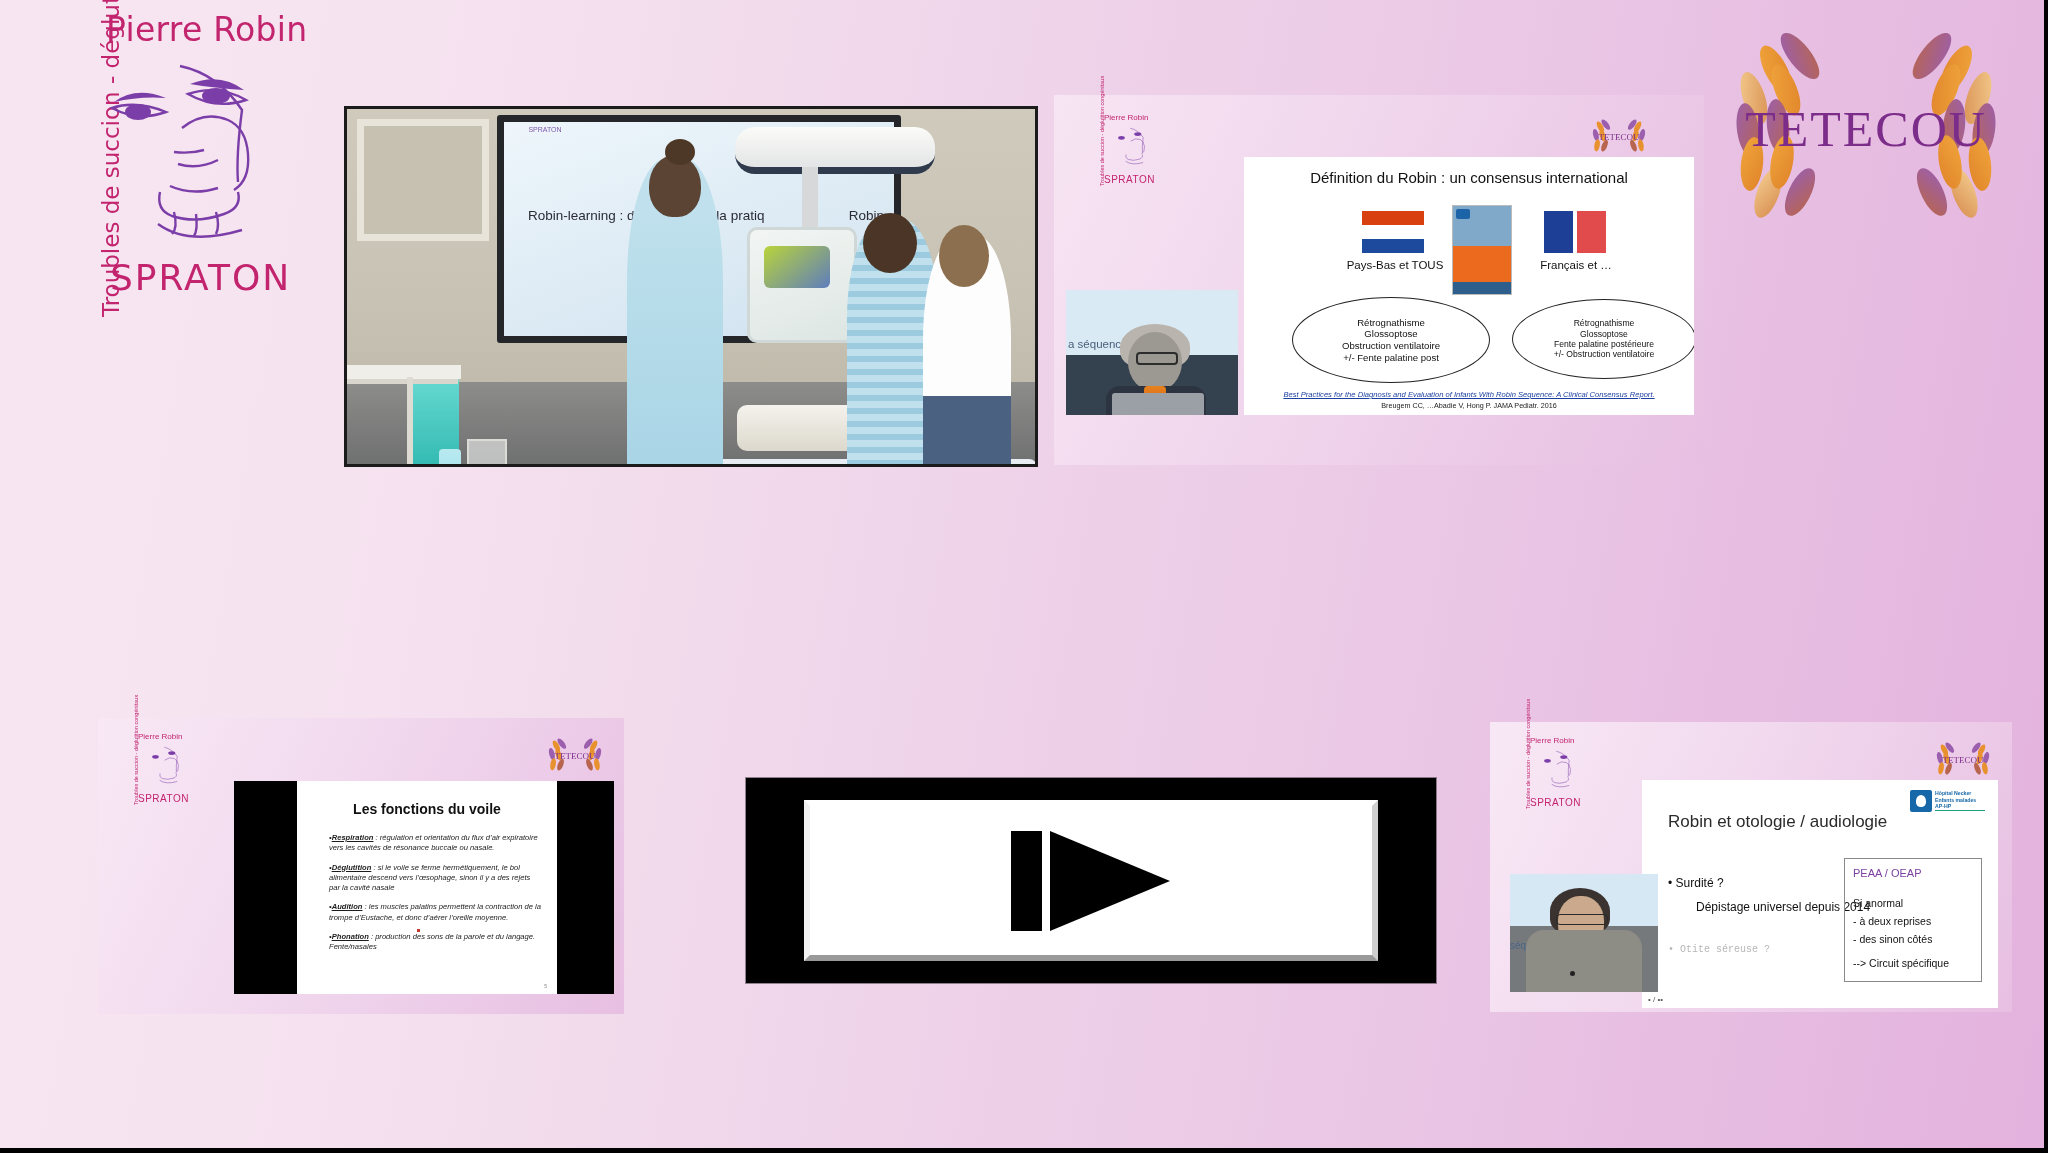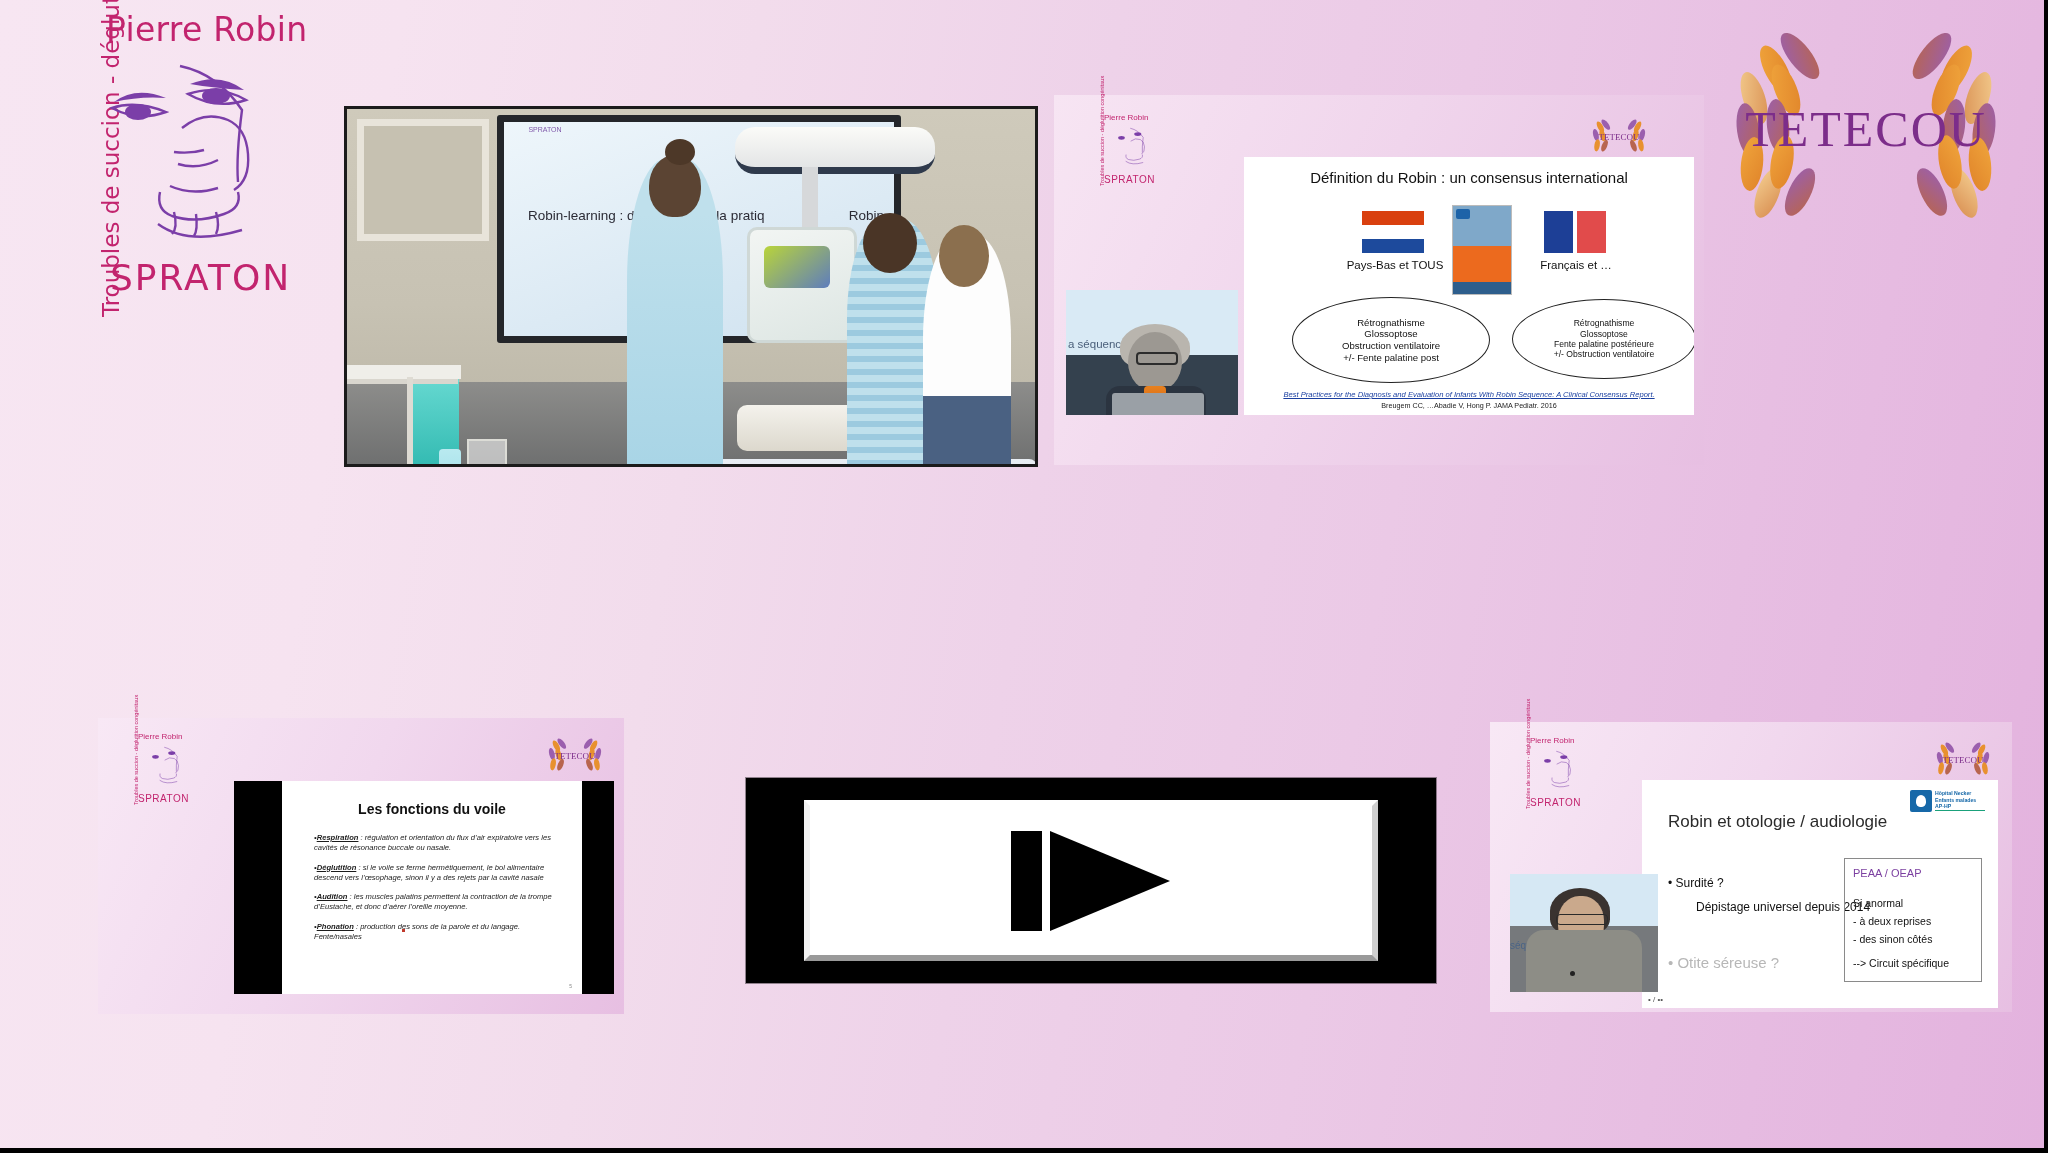"Les fonctions du voile" div.bc-slide { left: 48px -> 63px; width: 300px -> 260px }
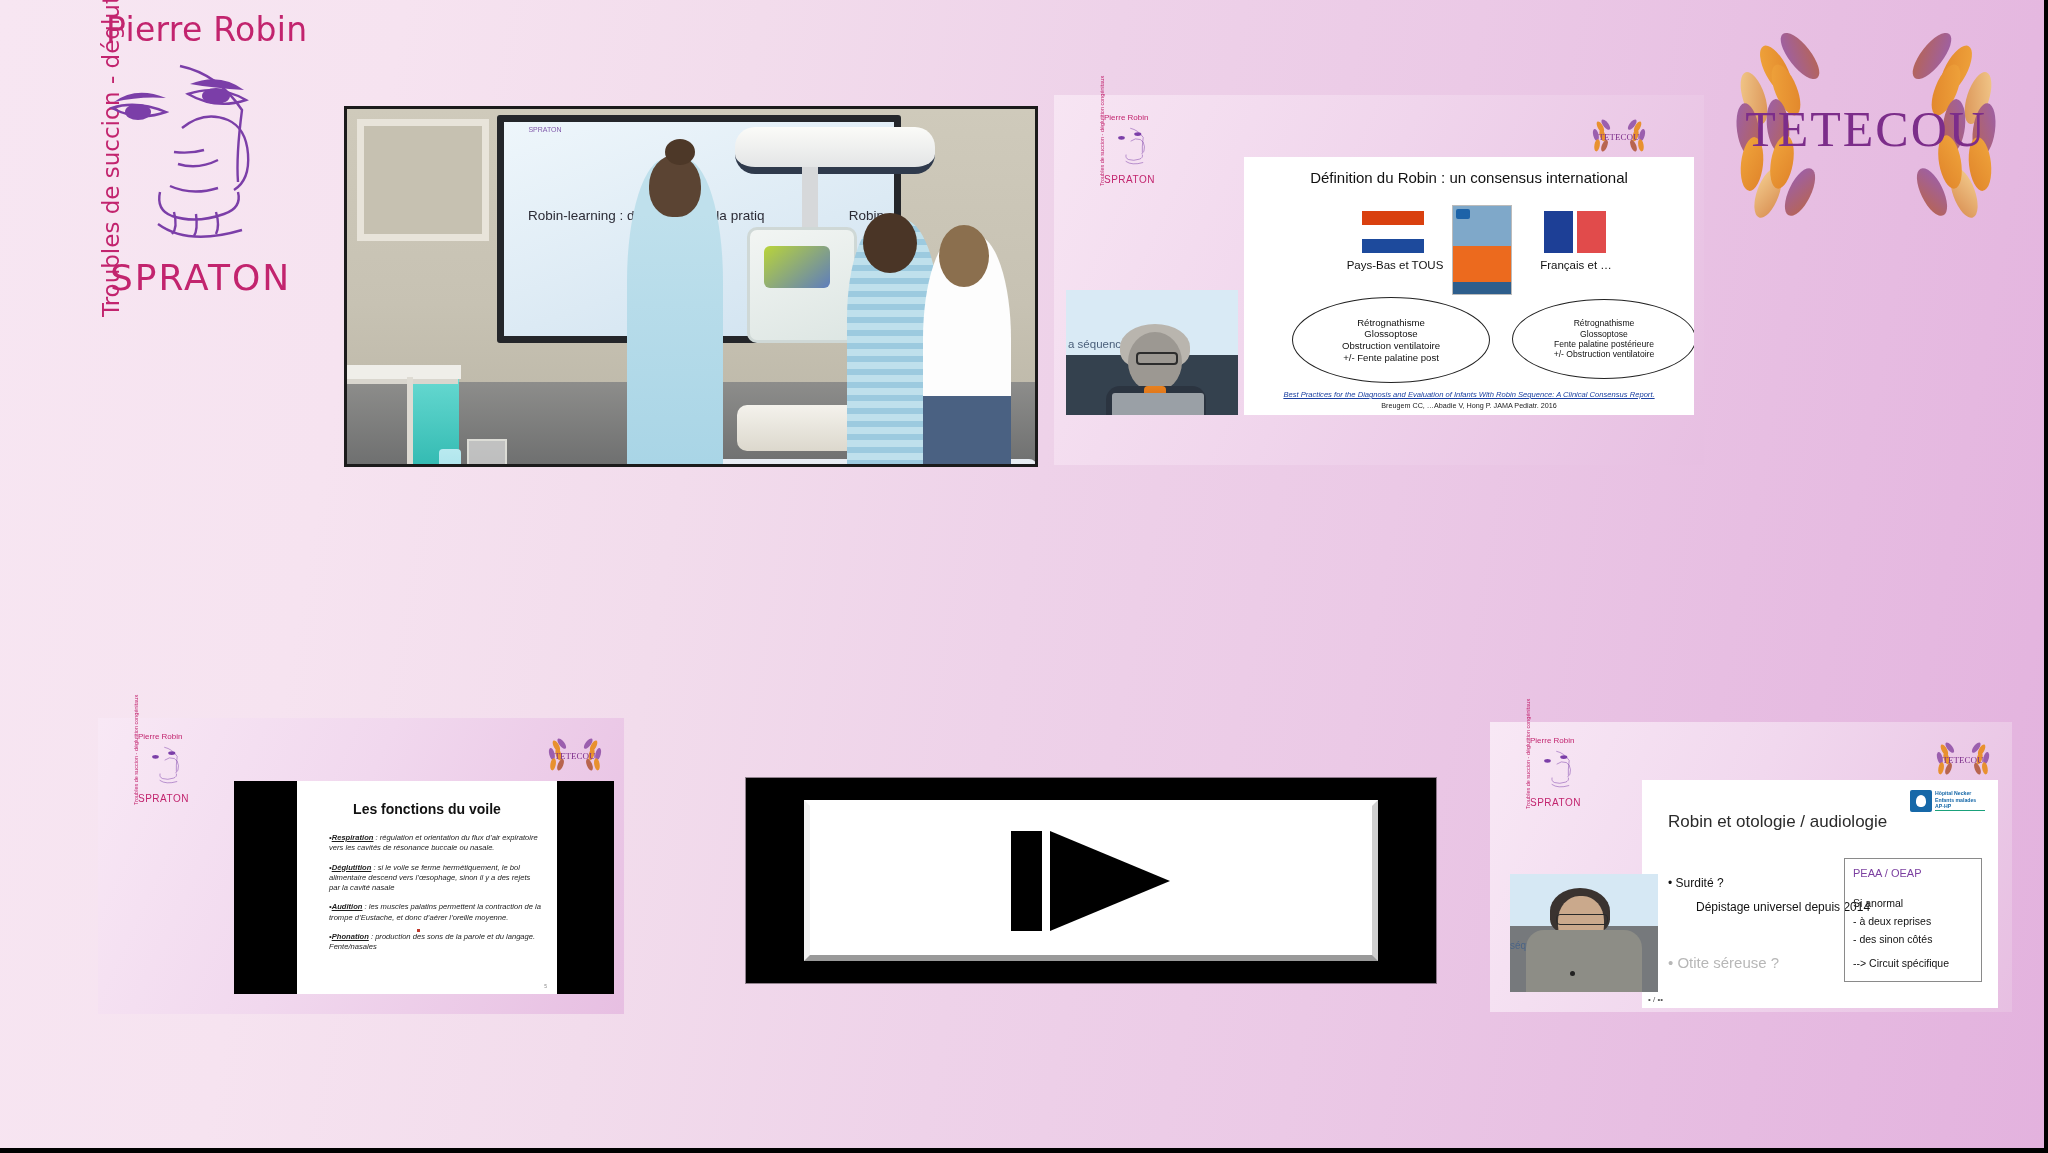"• Otite séreuse ?" .otol-b2 { font-family: none -> Liberation Mono, monospace; font-size: 15px -> 10px; top: 174px -> 164px }
